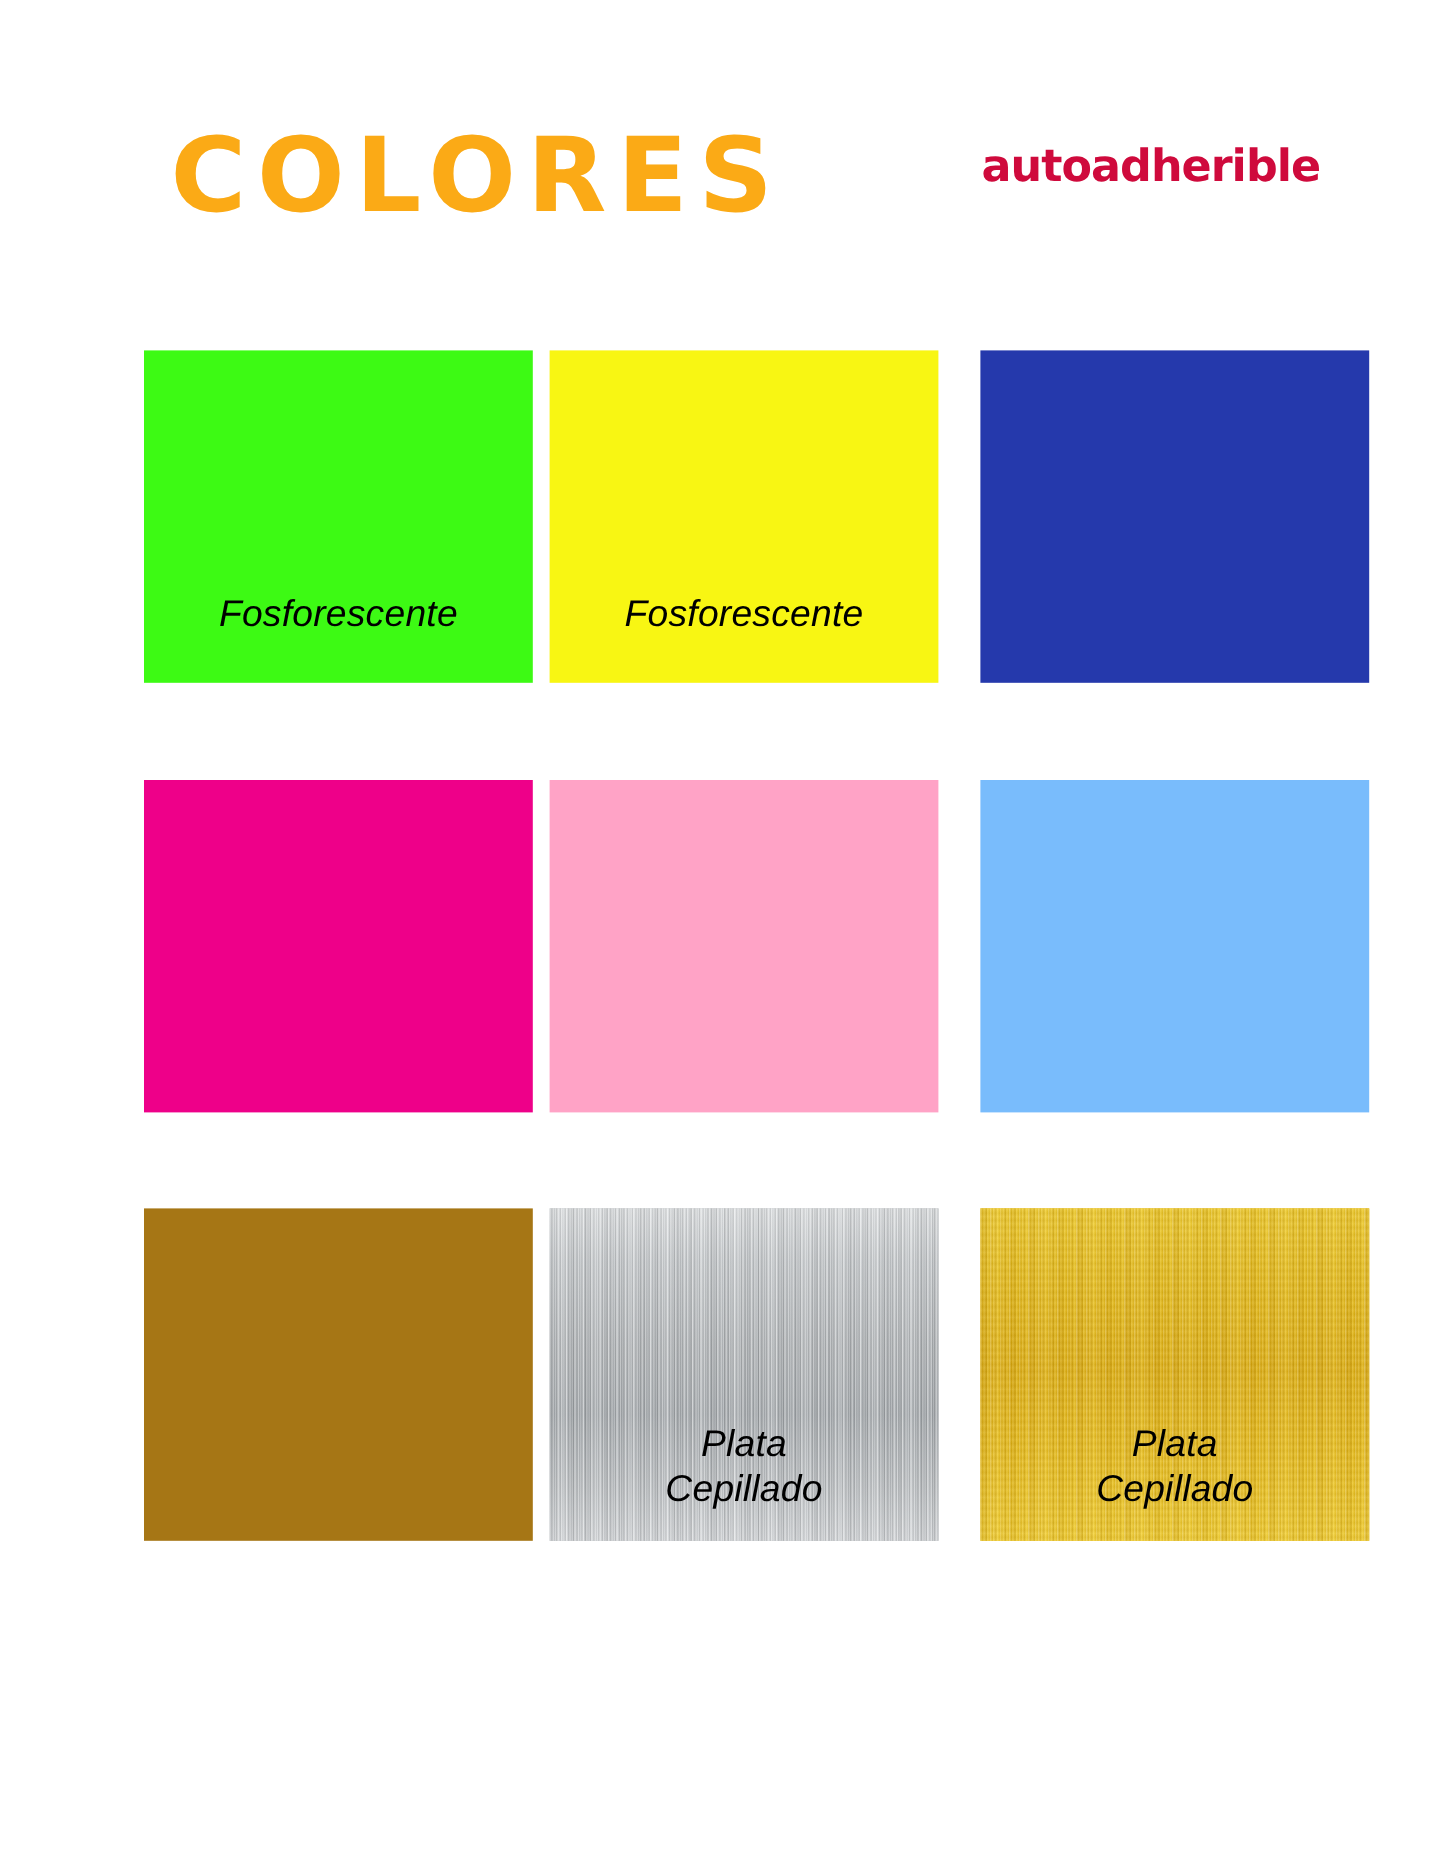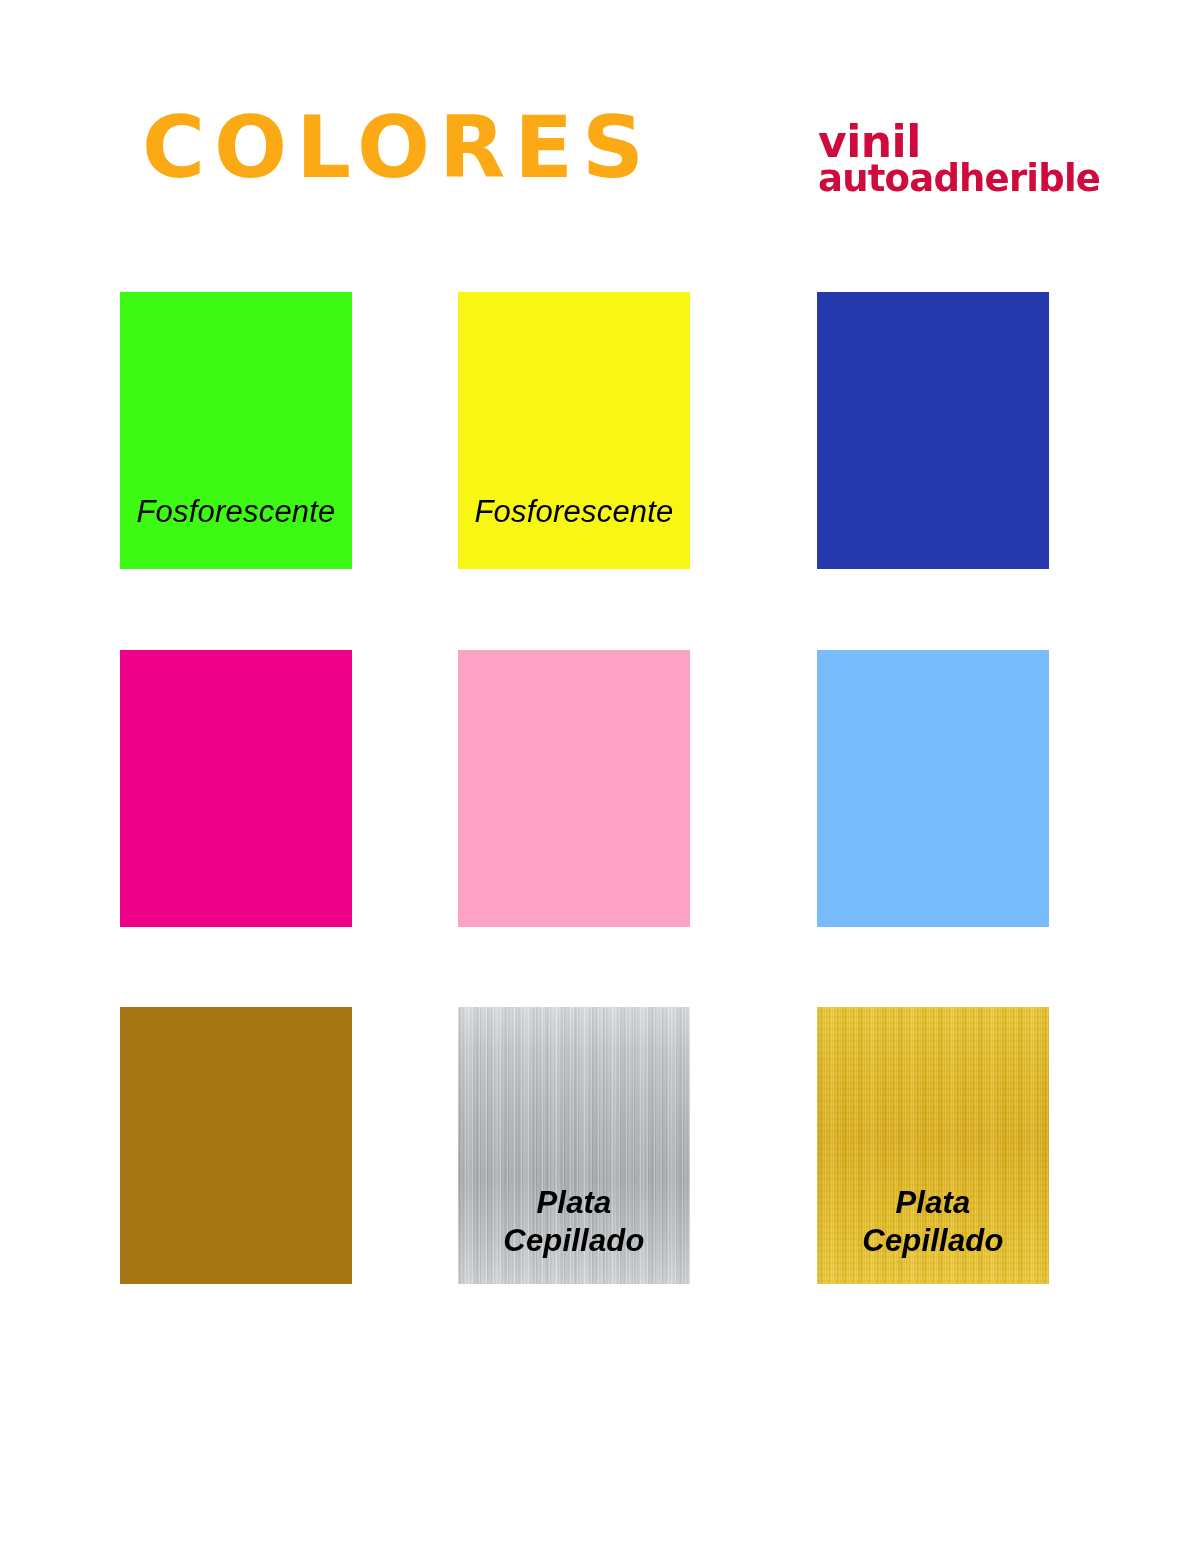"vinil" span.line1 { html: <span>vinil</span> -> none }
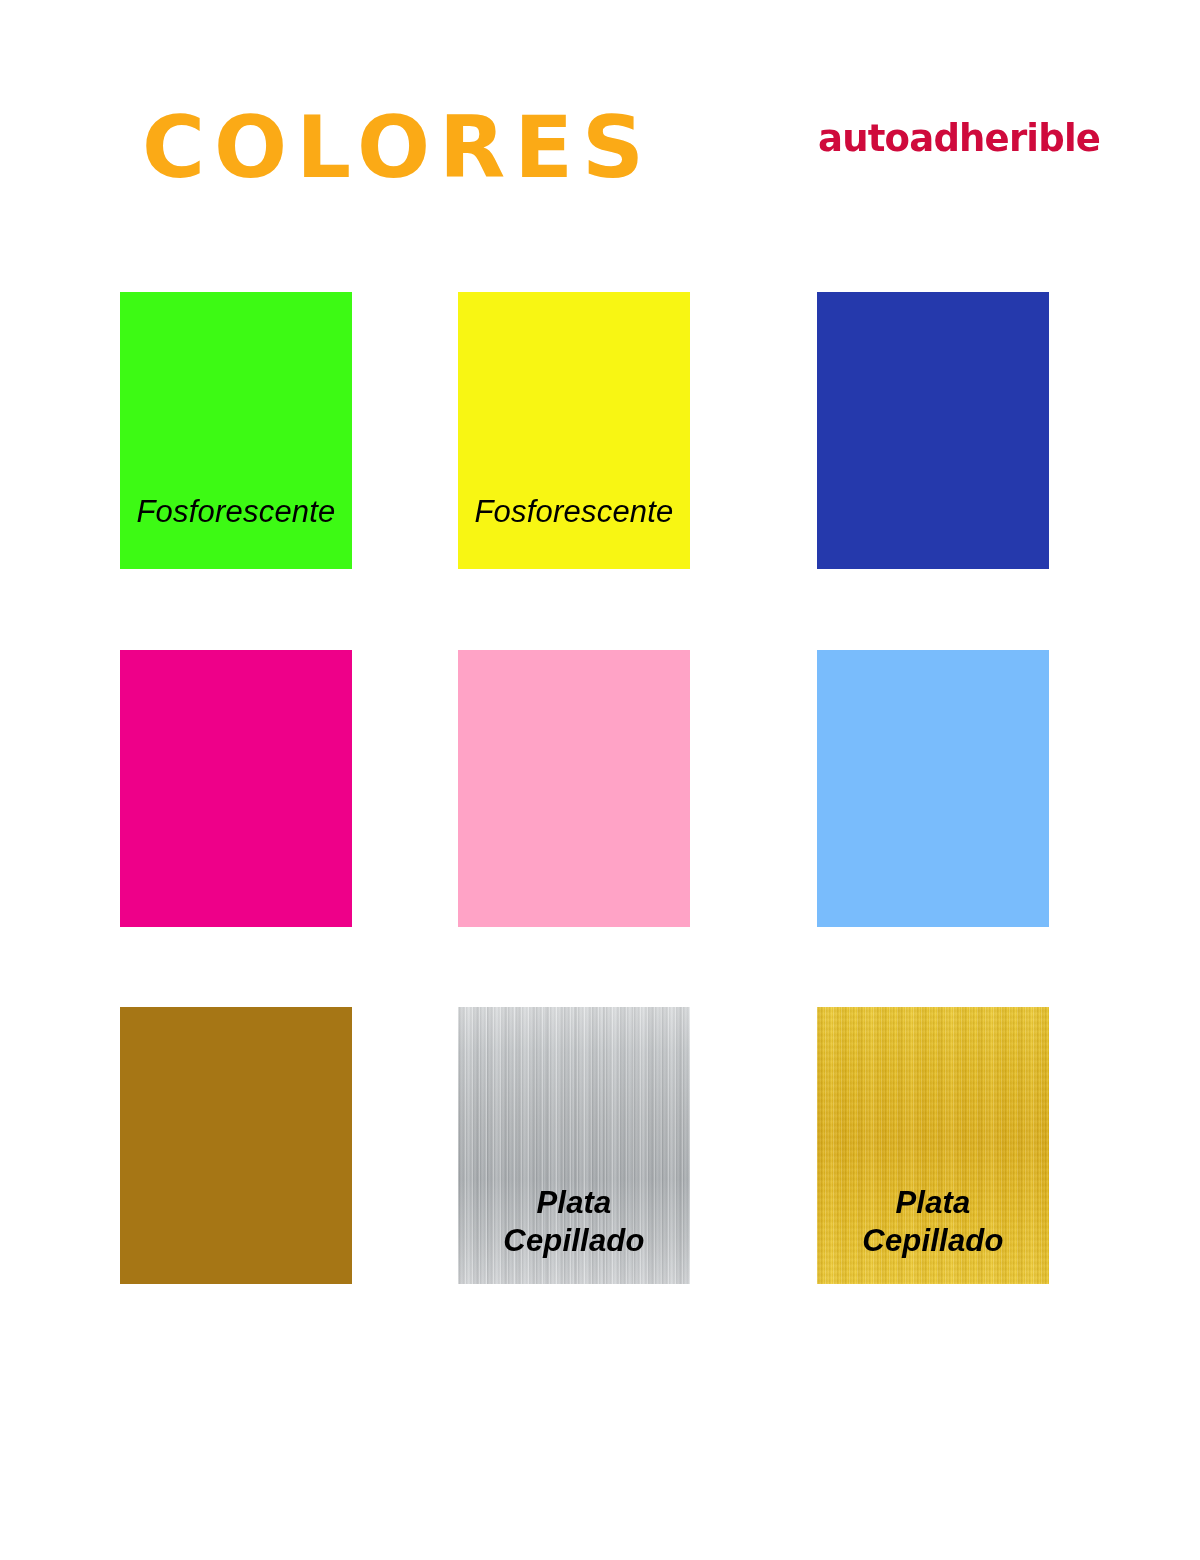"Fosforescente" .swatch { width: 232px -> 324px }
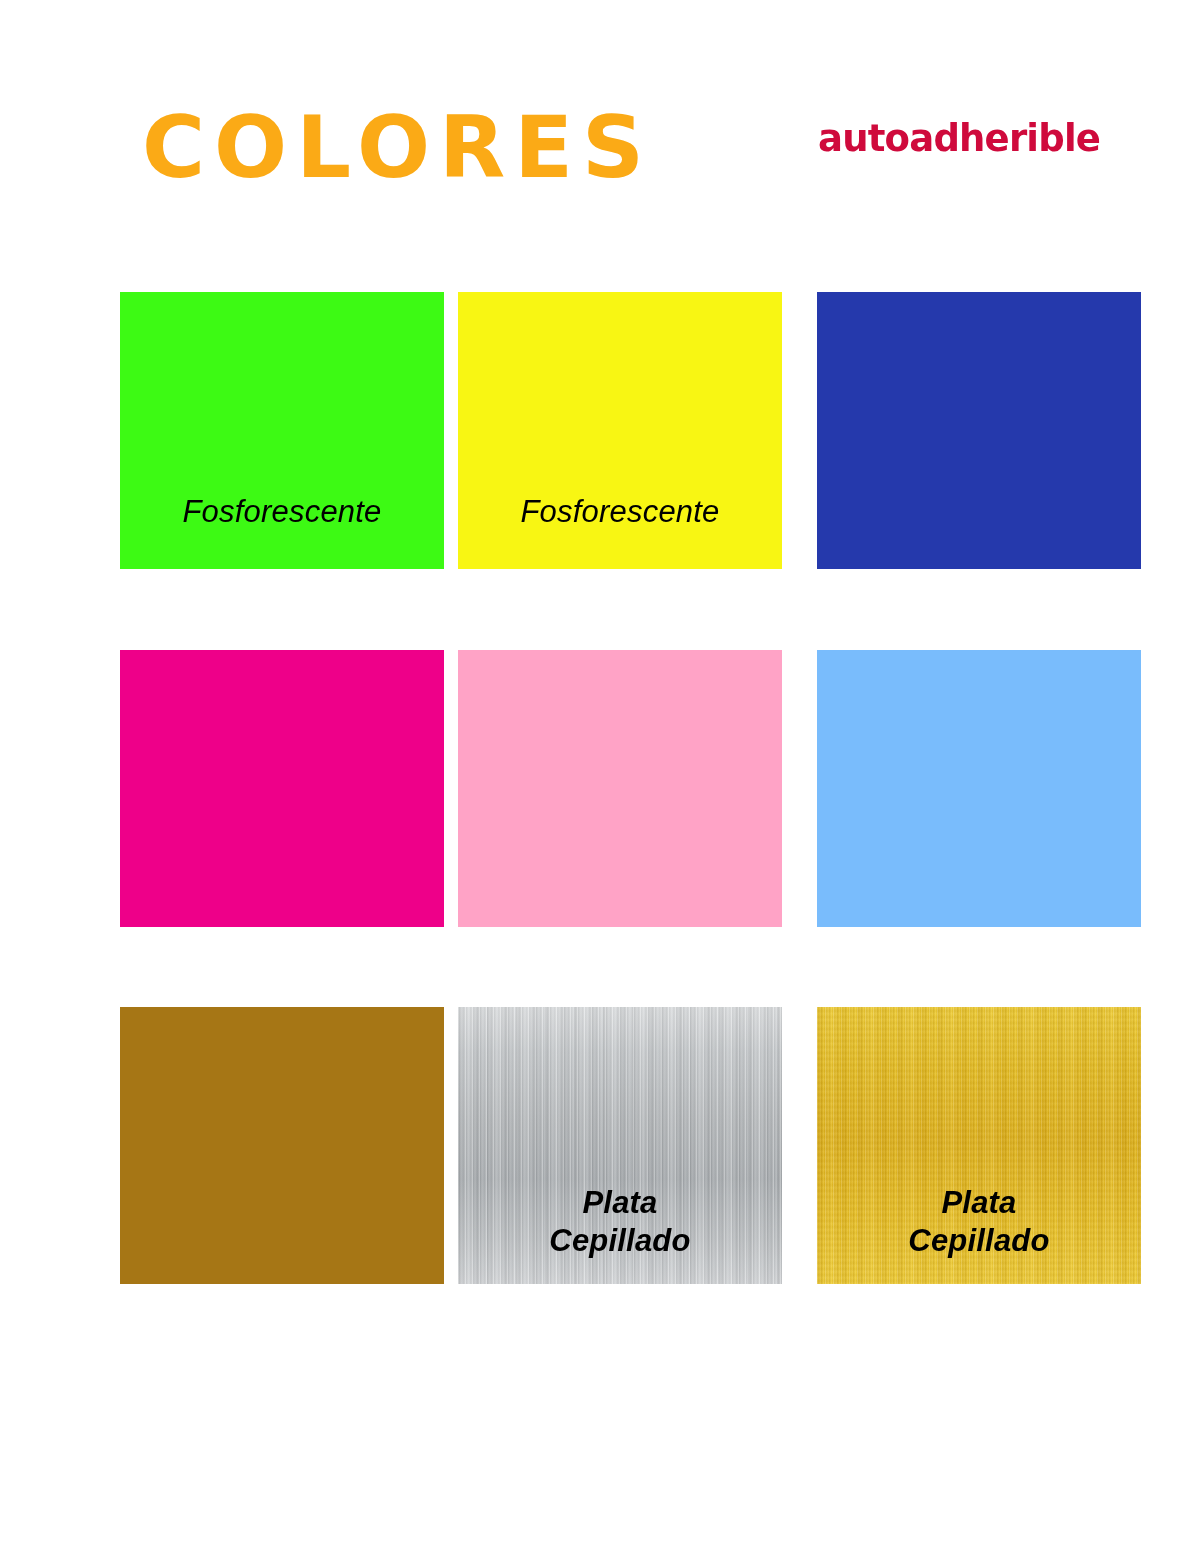"Plata" .row-3 { font-weight: bold -> none }
